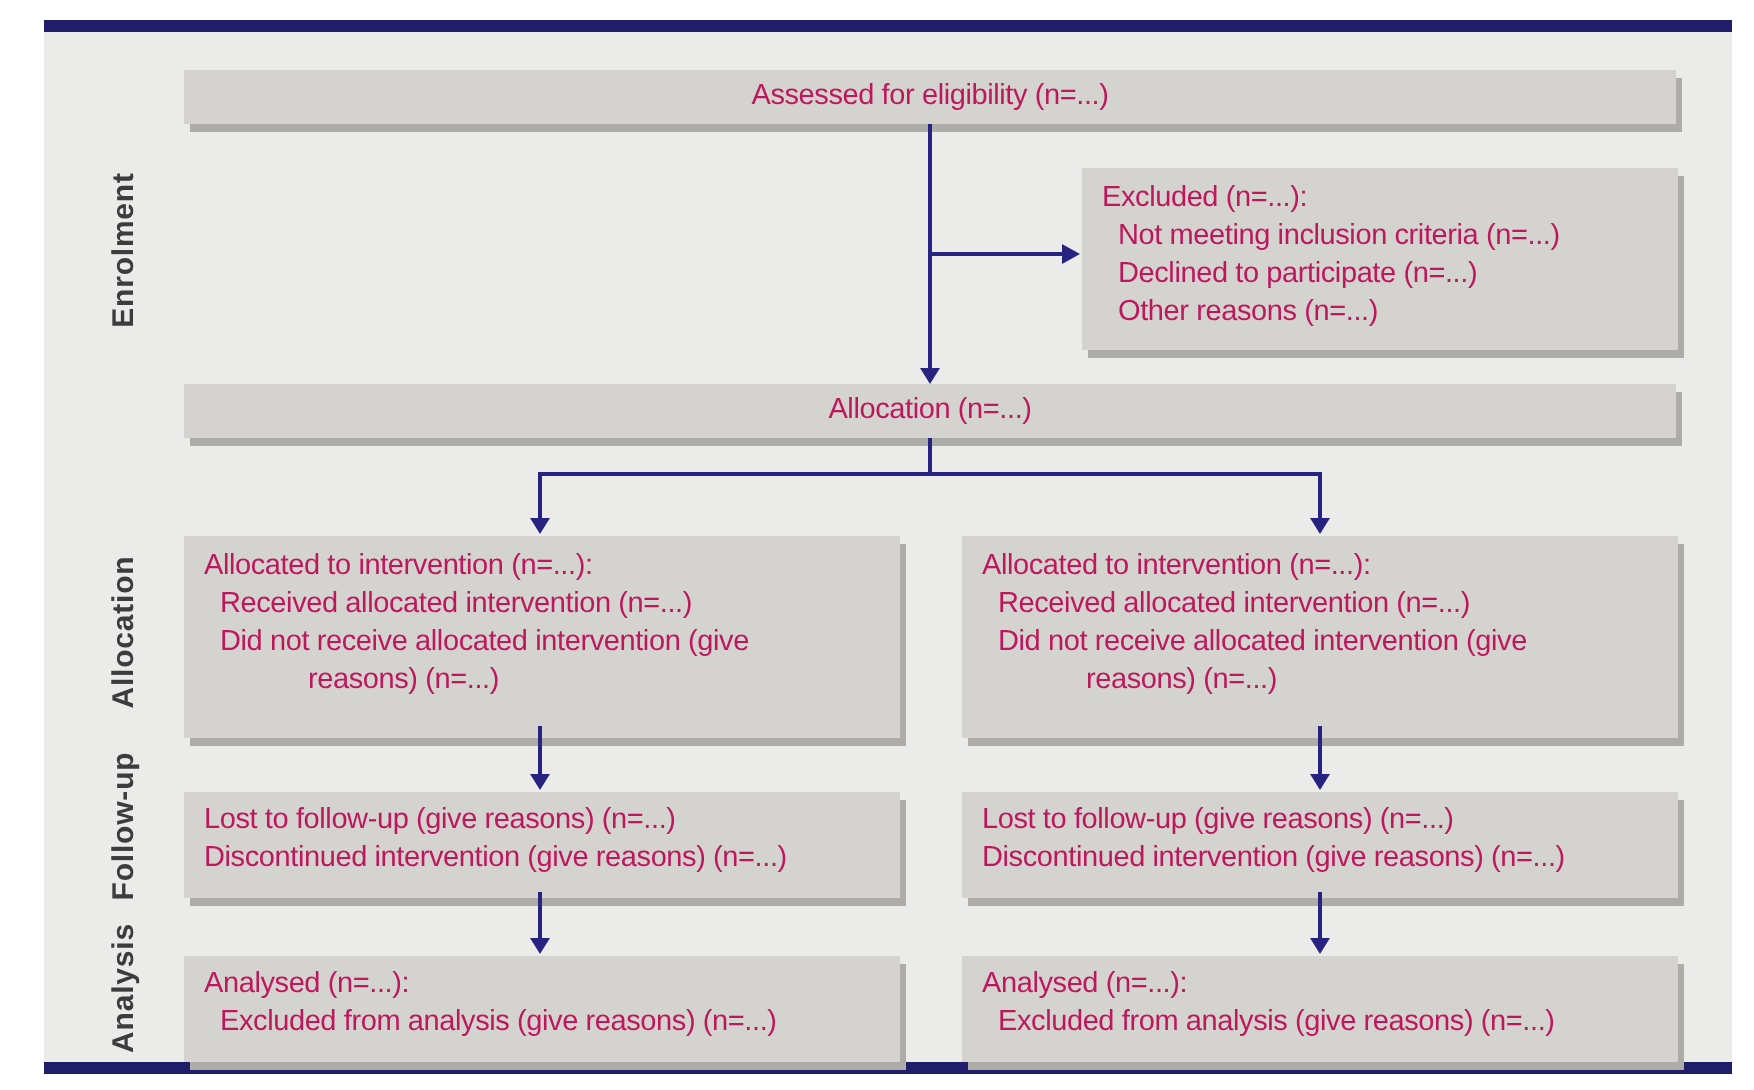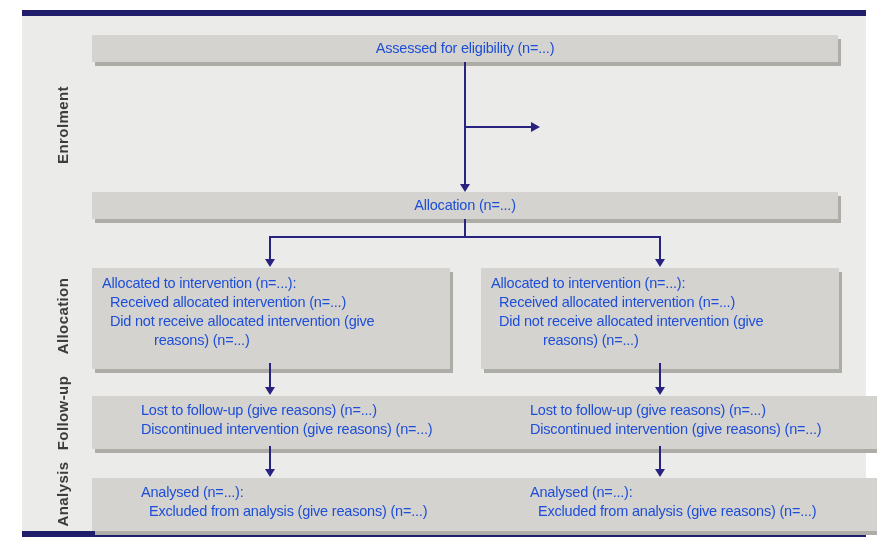"Assessed for eligibility (n=...)" .box { color: #1d4ed8 -> #be185d }
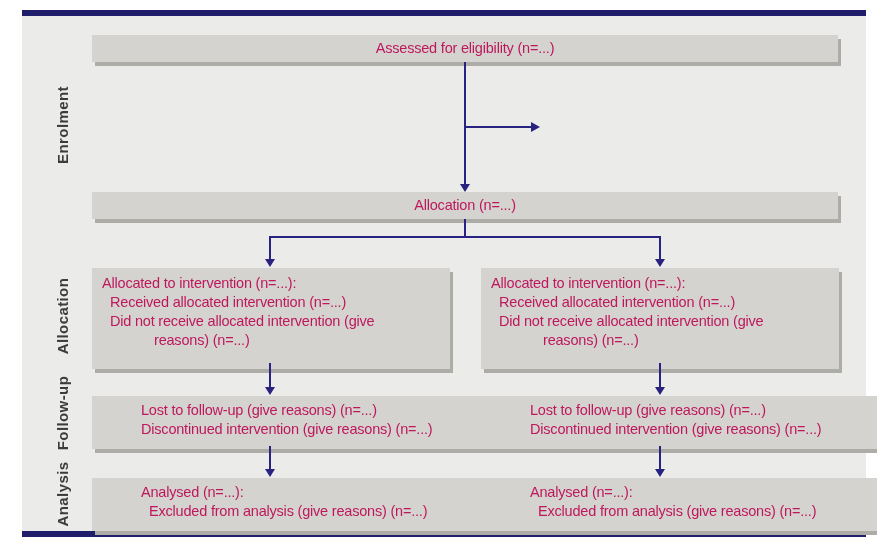"Excluded (n=...):" div.box { html: none -> <div> <div>Excluded (n=...):</div> <div>Not meeting inclusion criteria (n=...)</div> <div>Declined to participate (n=...)</div> <div>Other reasons (n=...)</div> </div> }
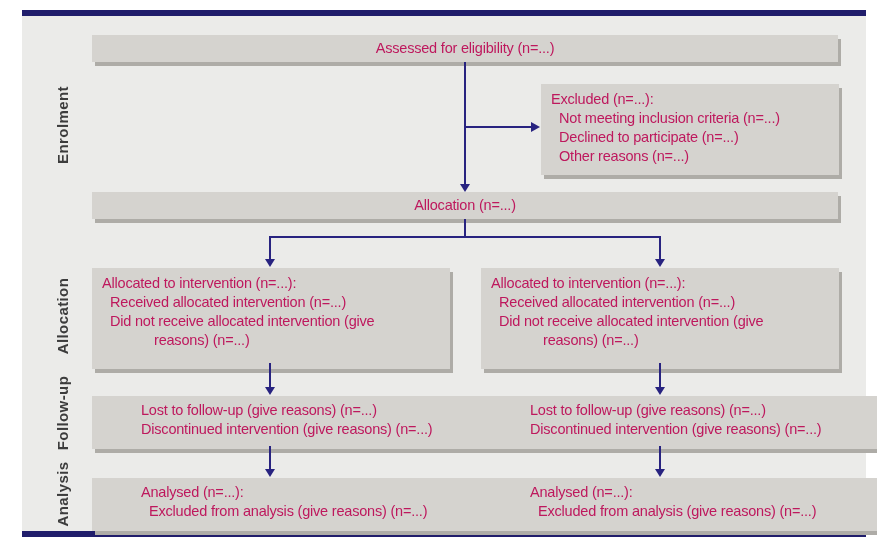"Lost to follow-up (give reasons)" .pad-top-5 { padding-left: 39px -> none }
